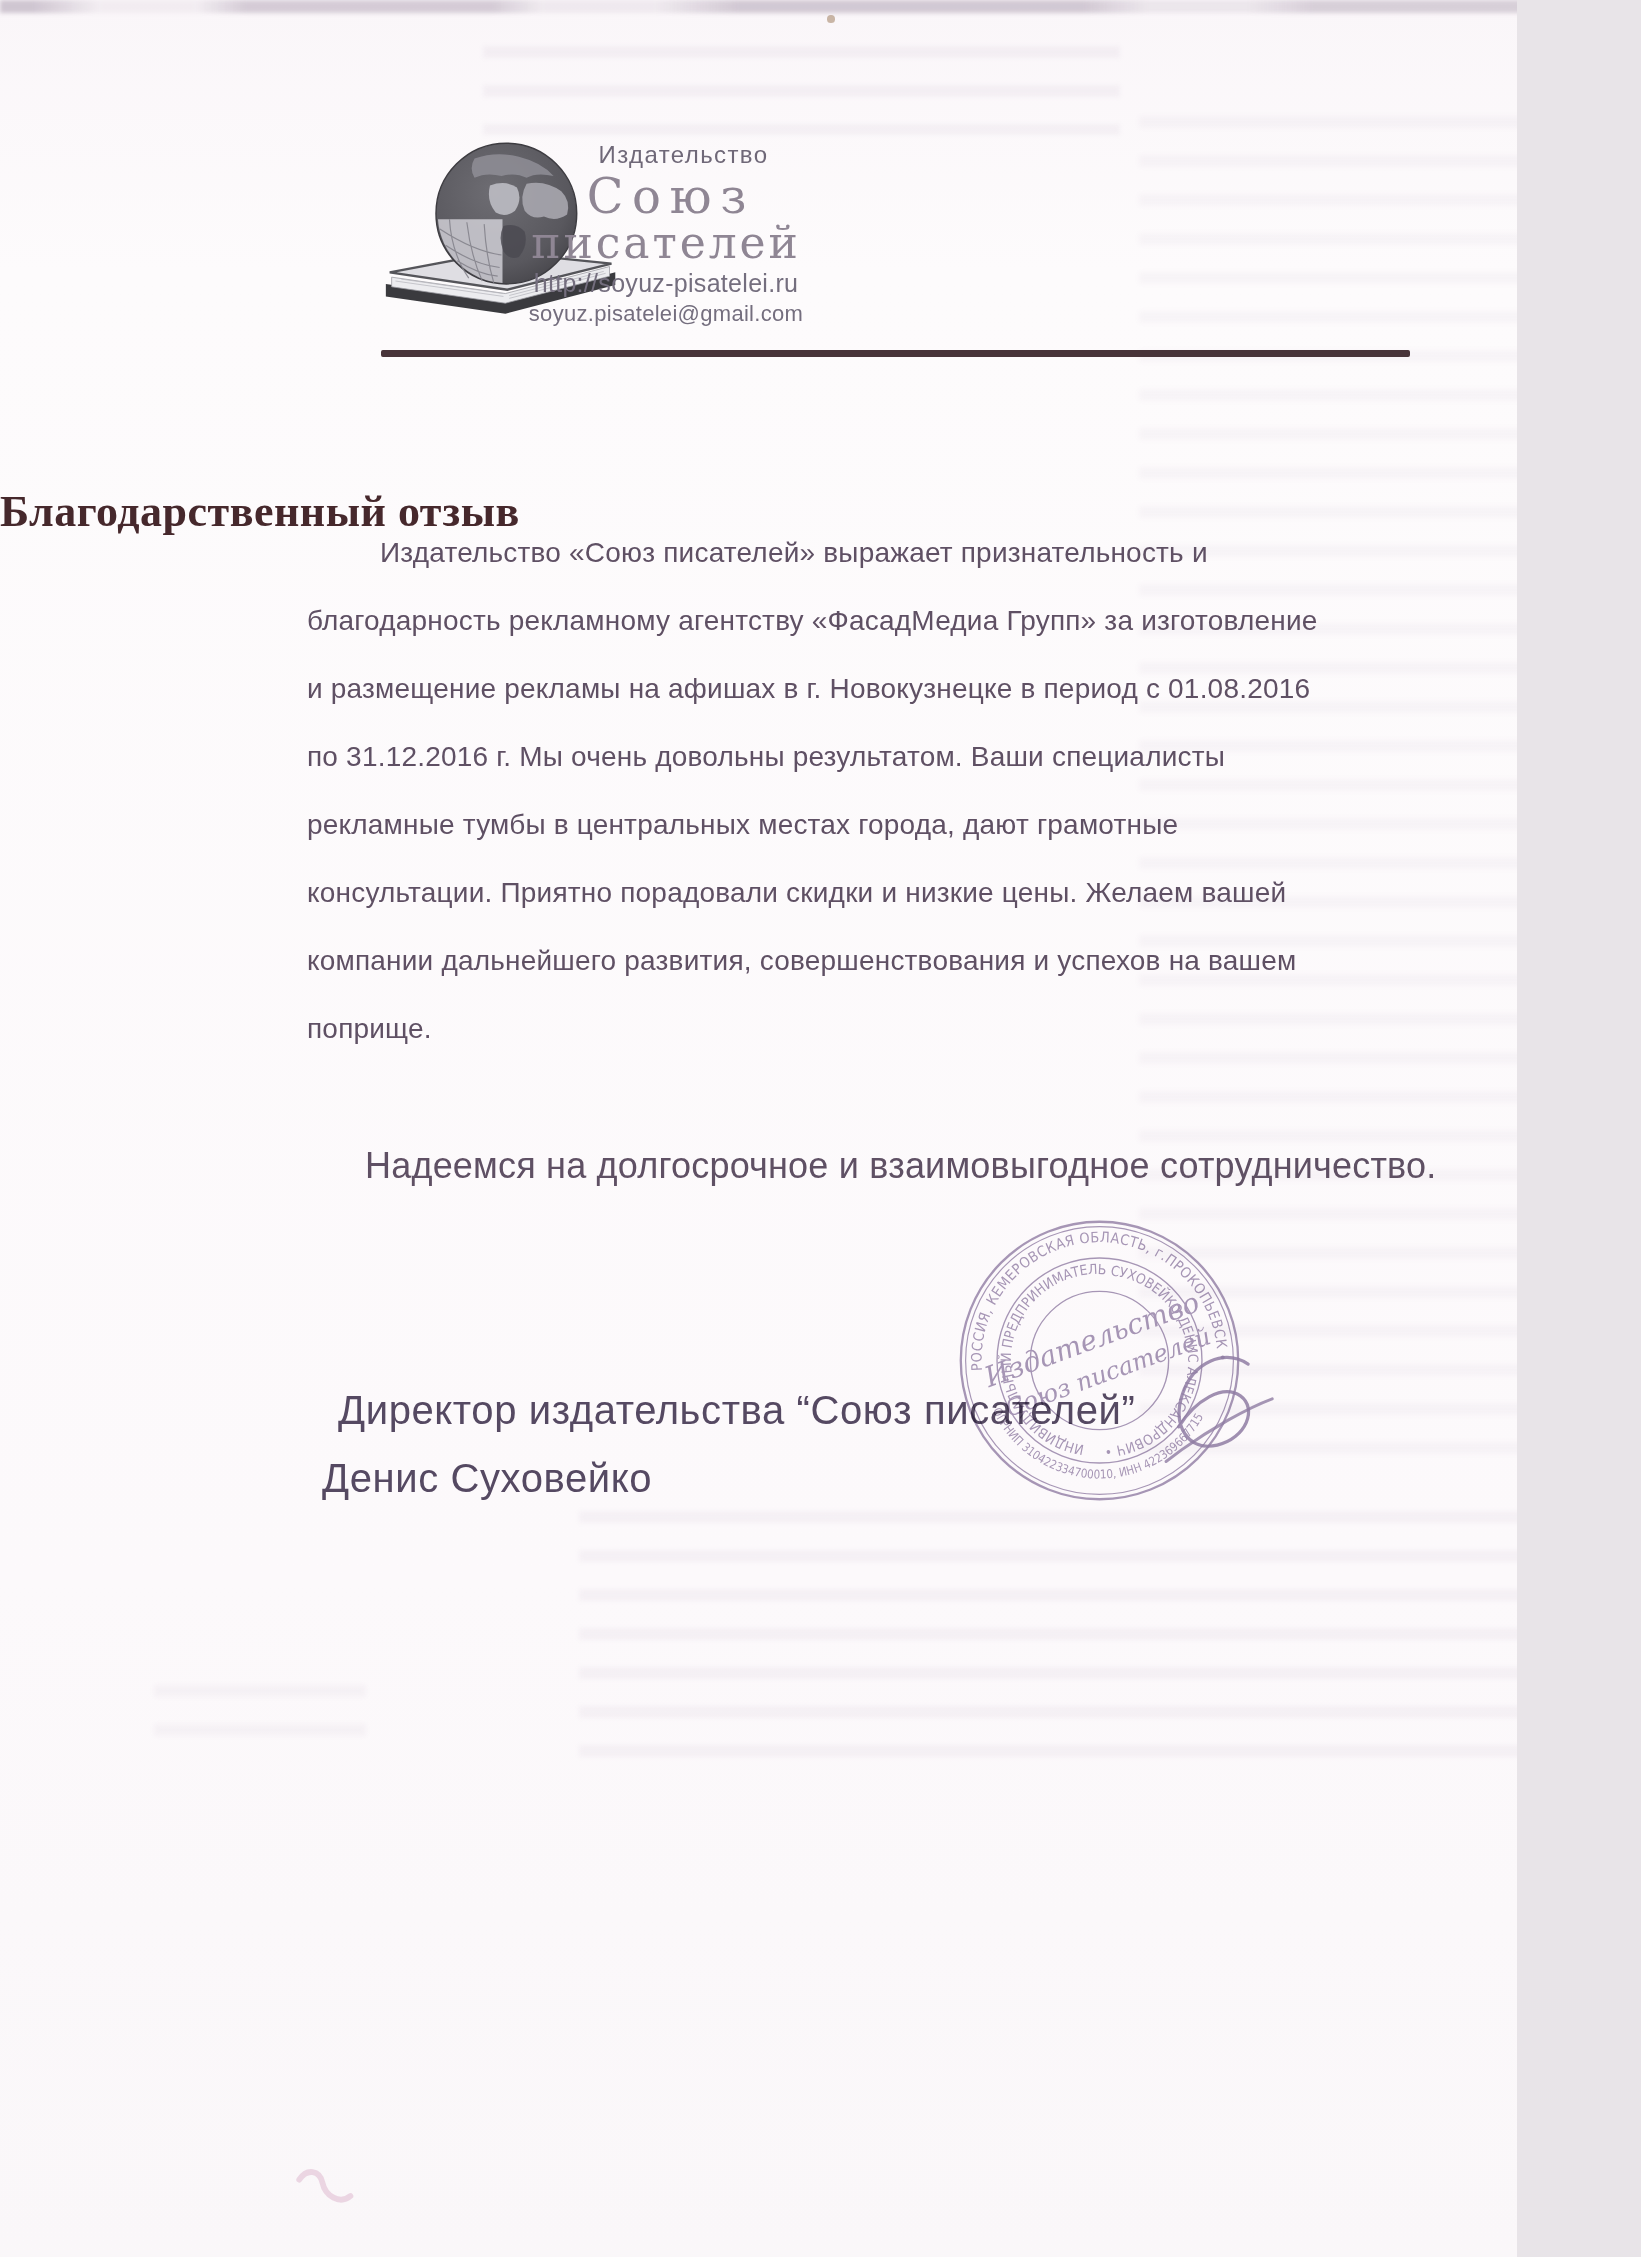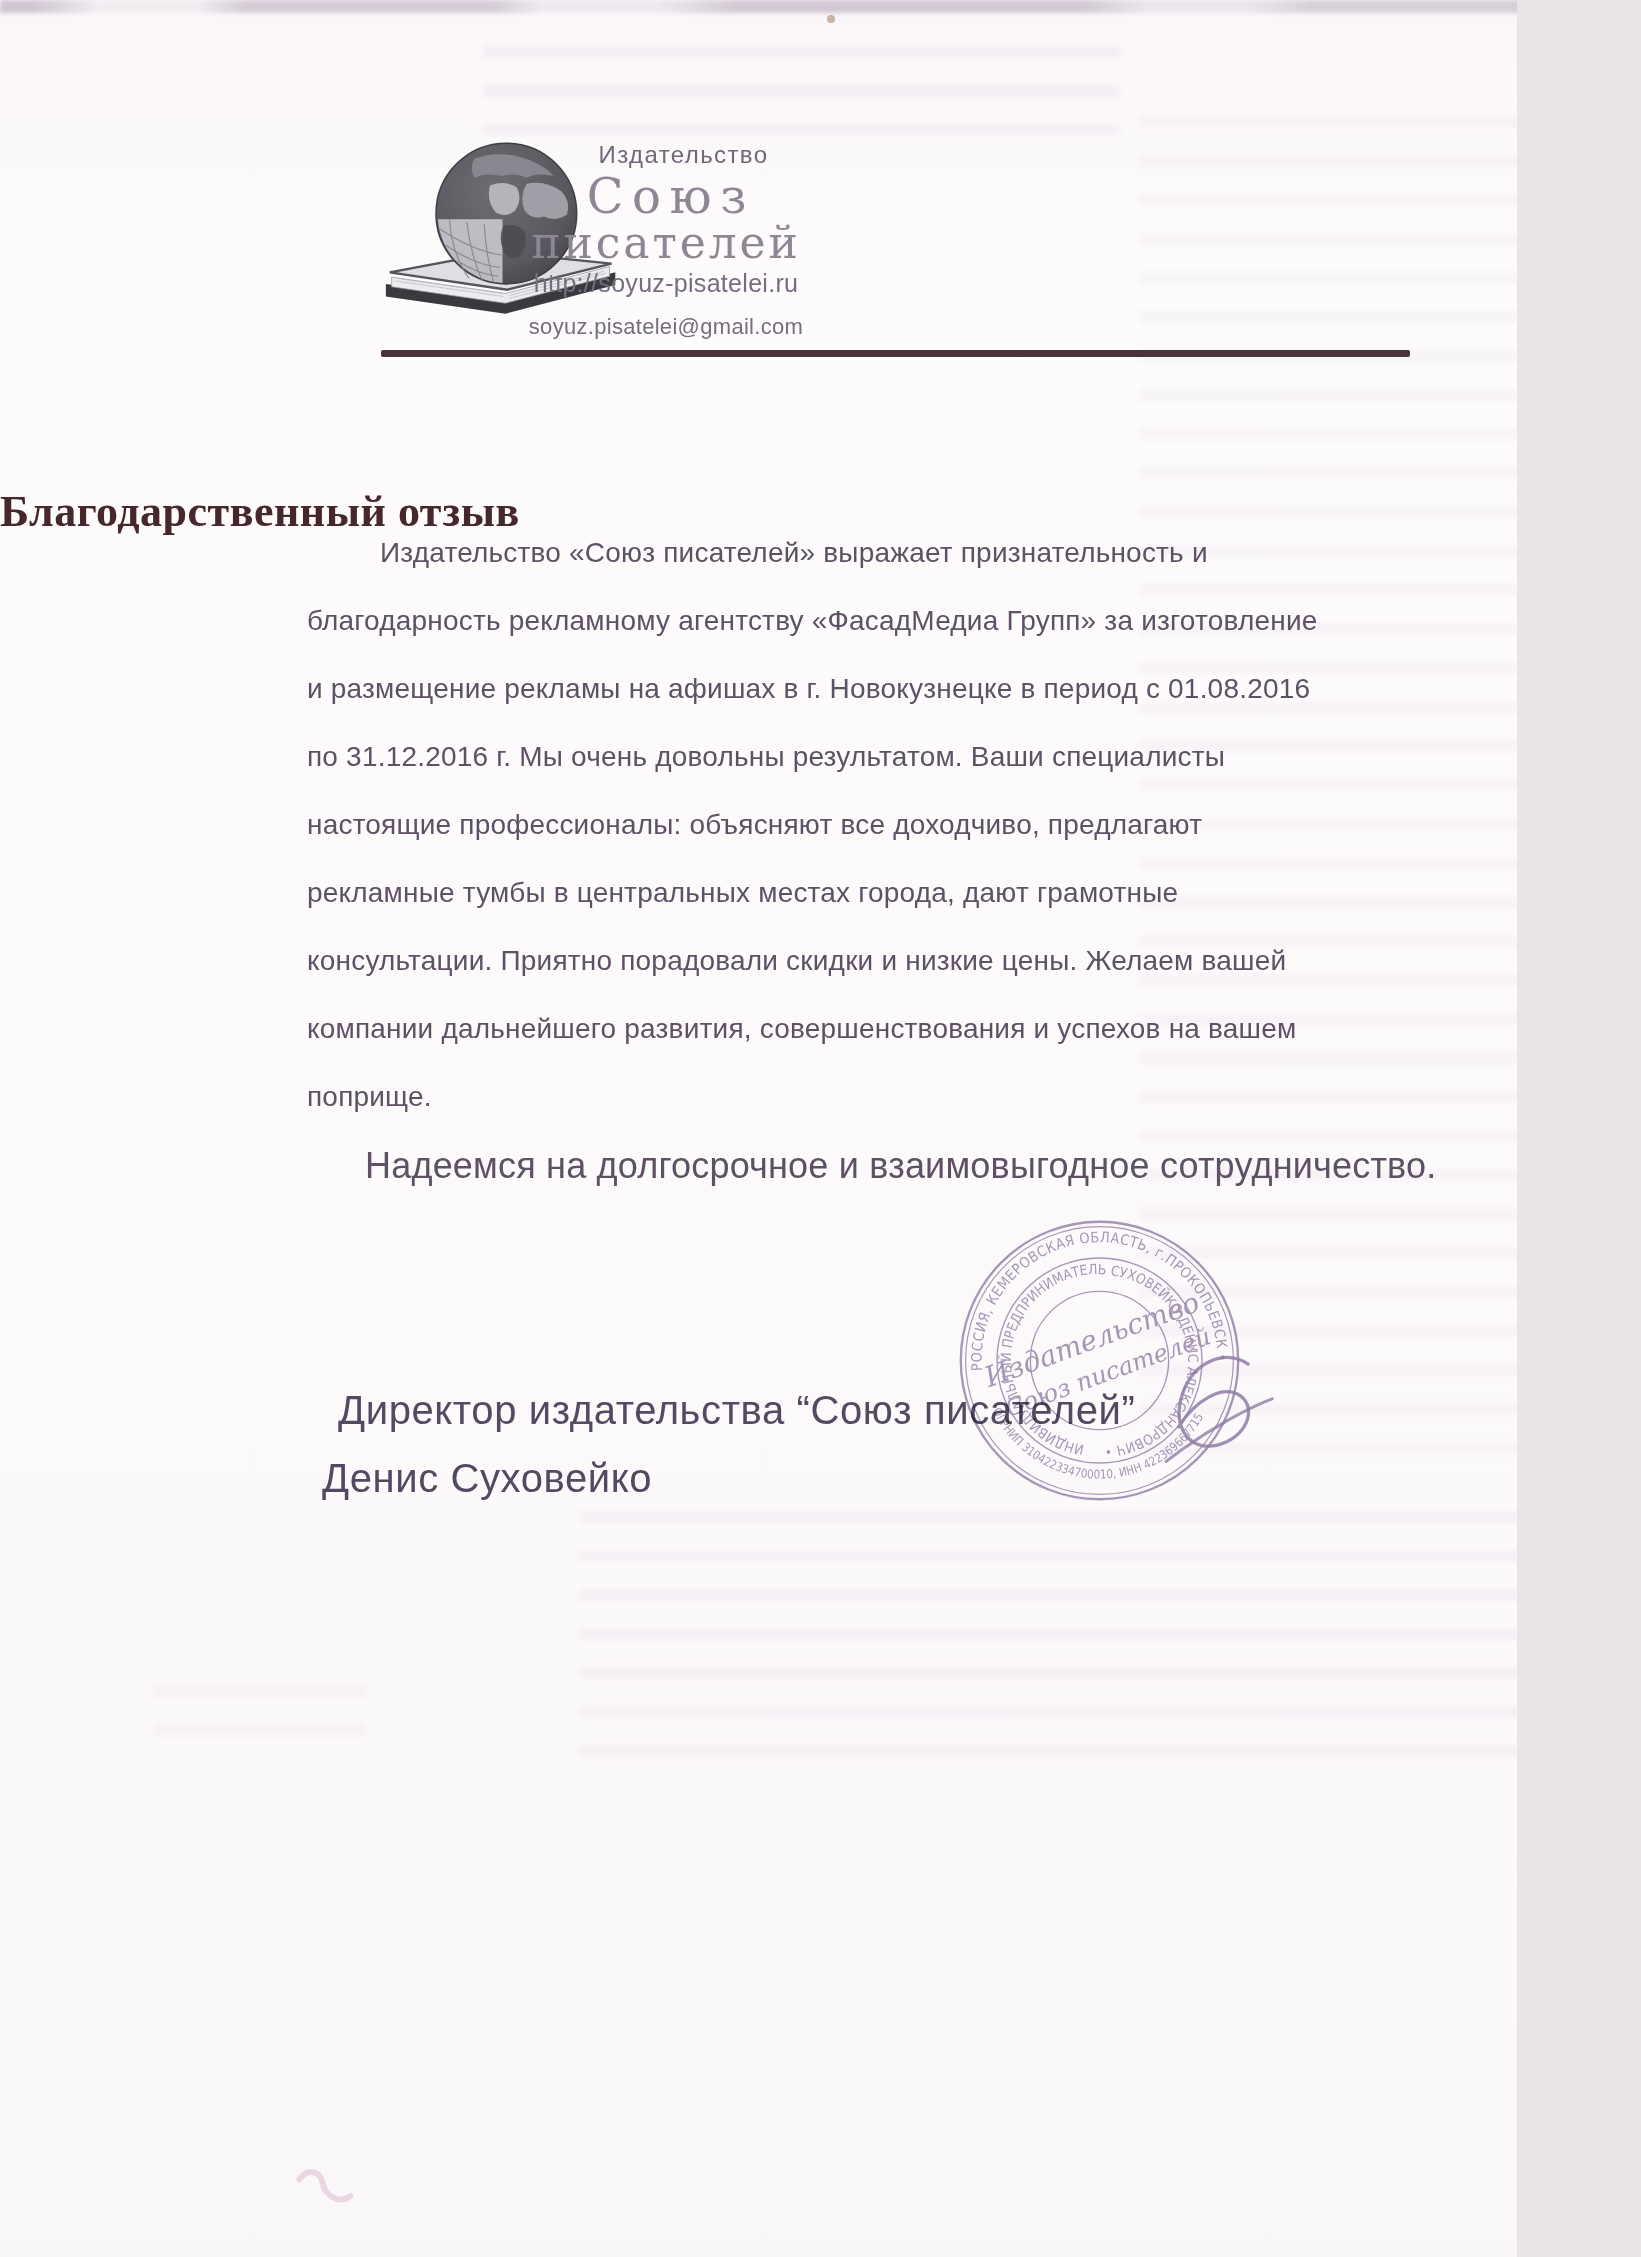"soyuz.pisatelei@gmail.com" .logo-email { margin-top: 16px -> 3px }
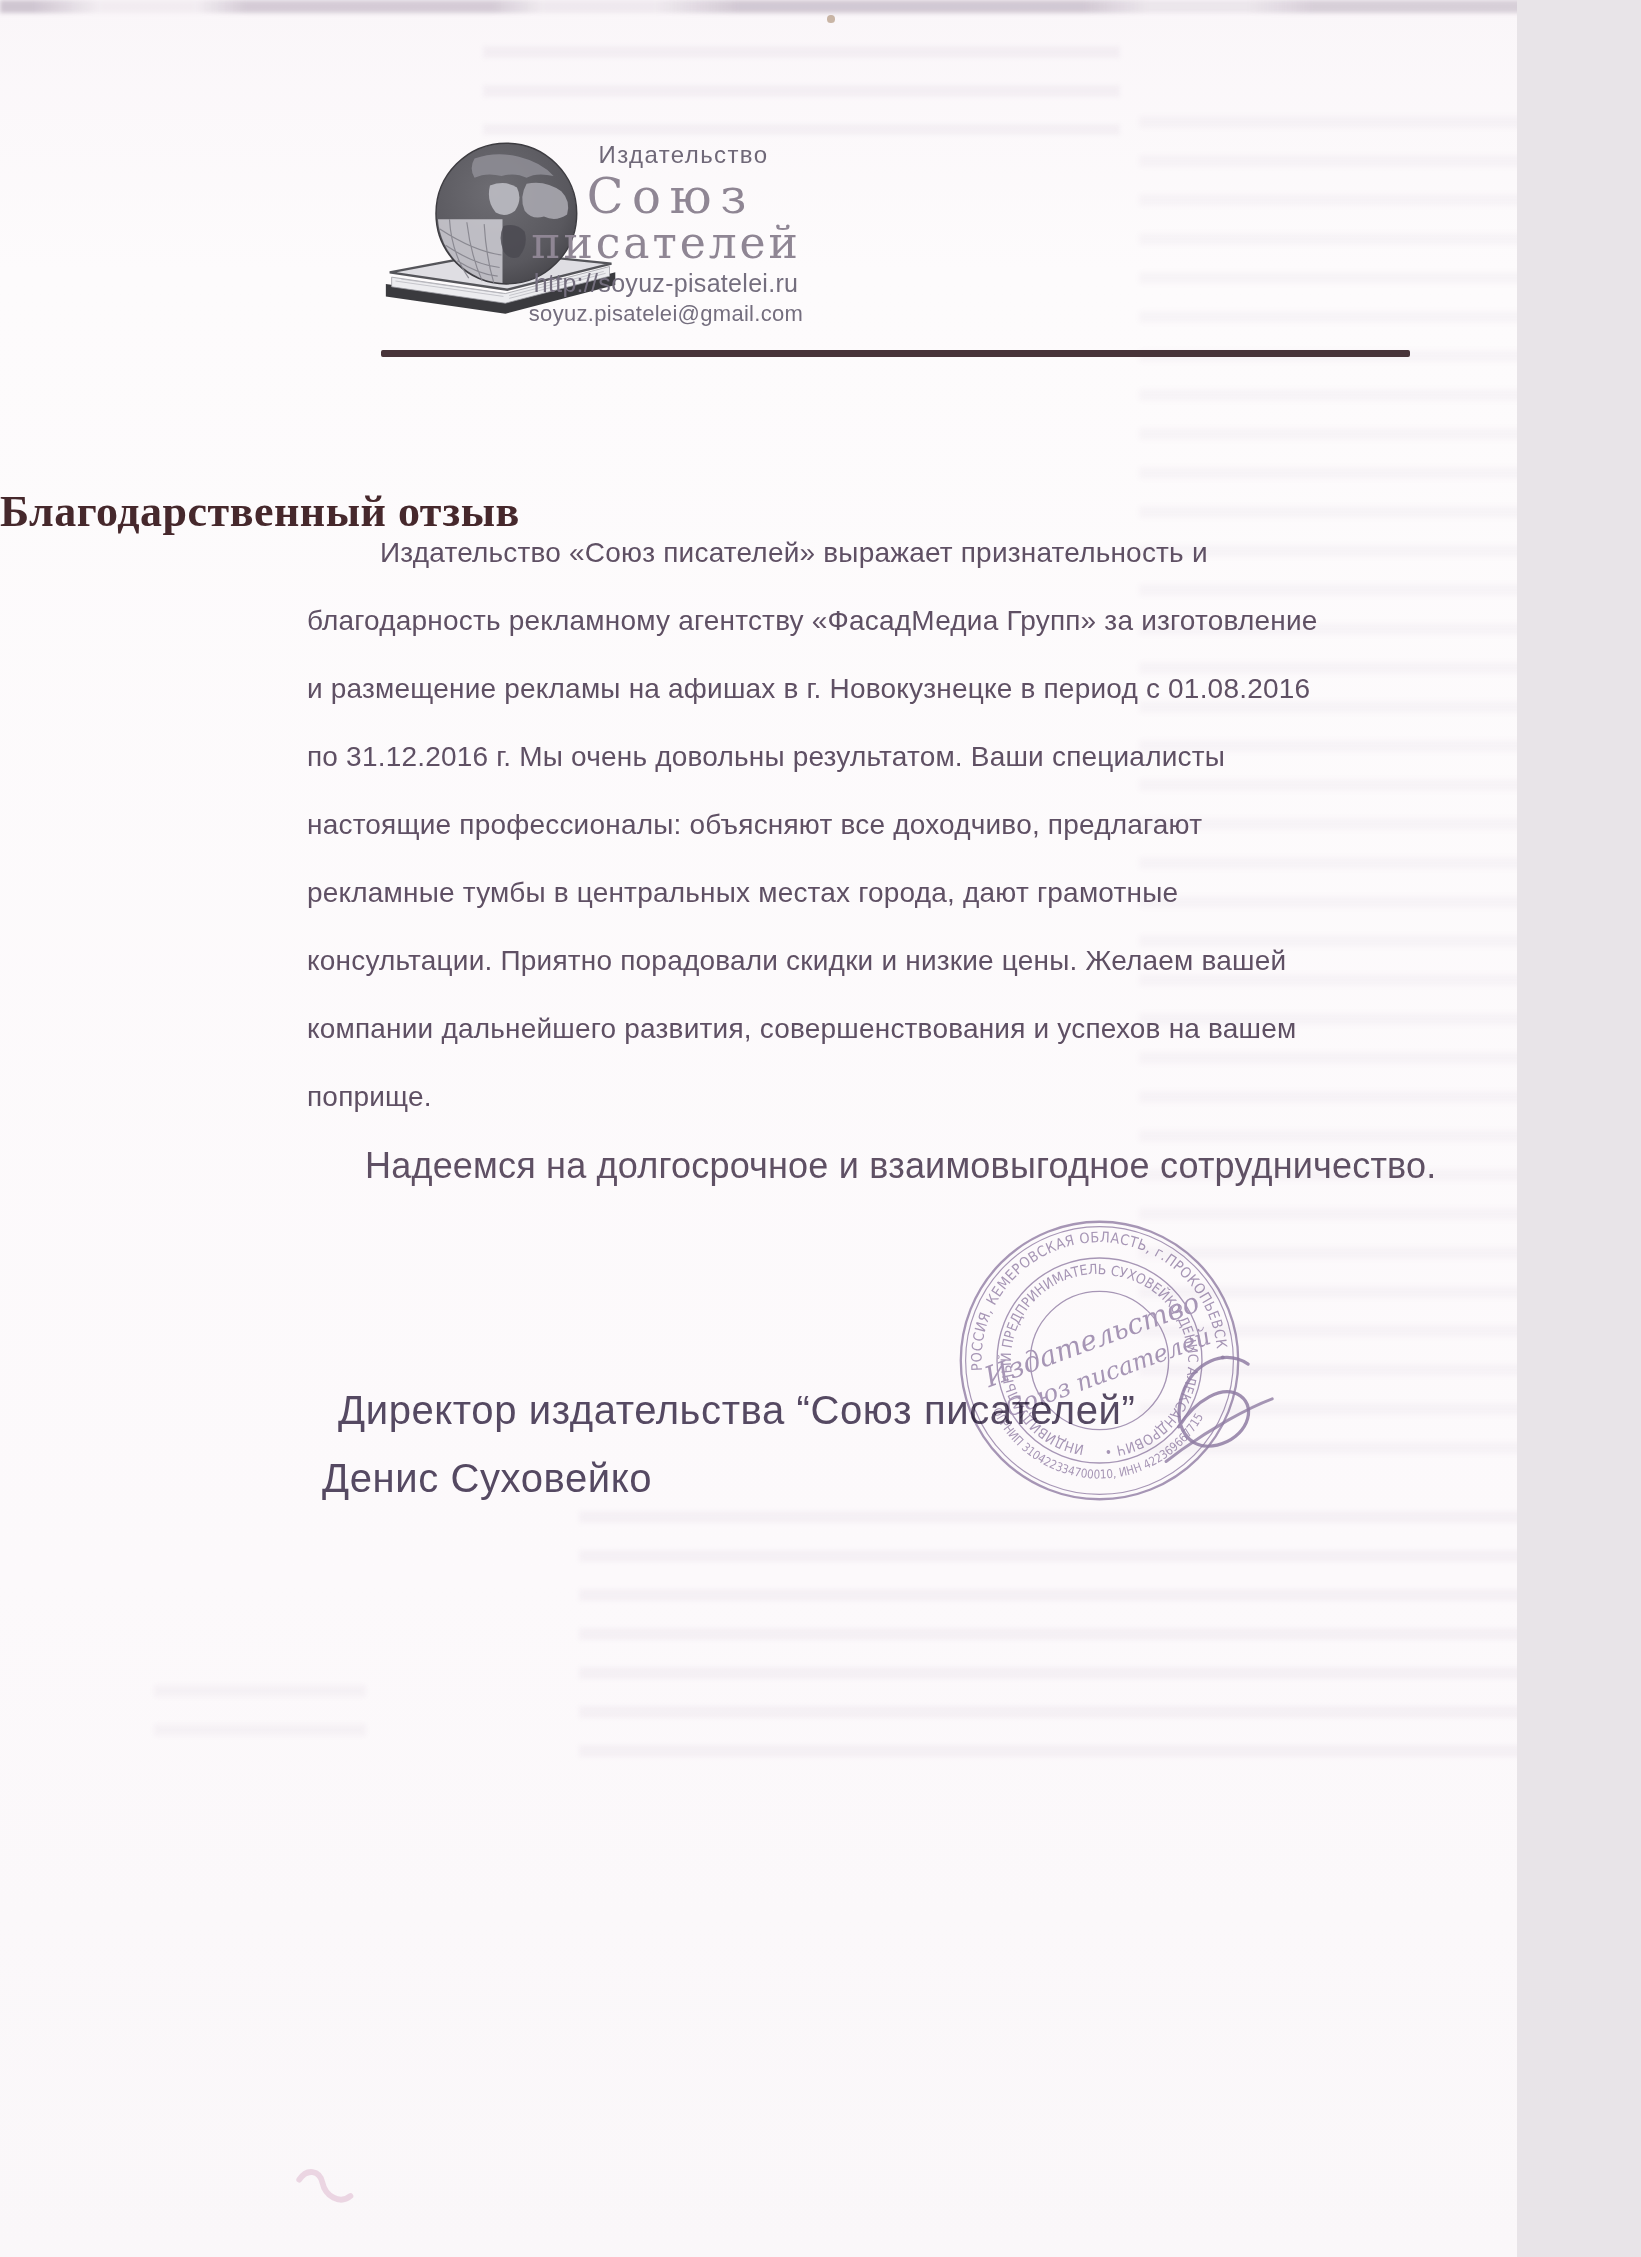"настоящие профессионалы: объясняют все" div { html: <div>настоящие профессионалы: объясняют все доходчиво, предлагают</div> -> none }
